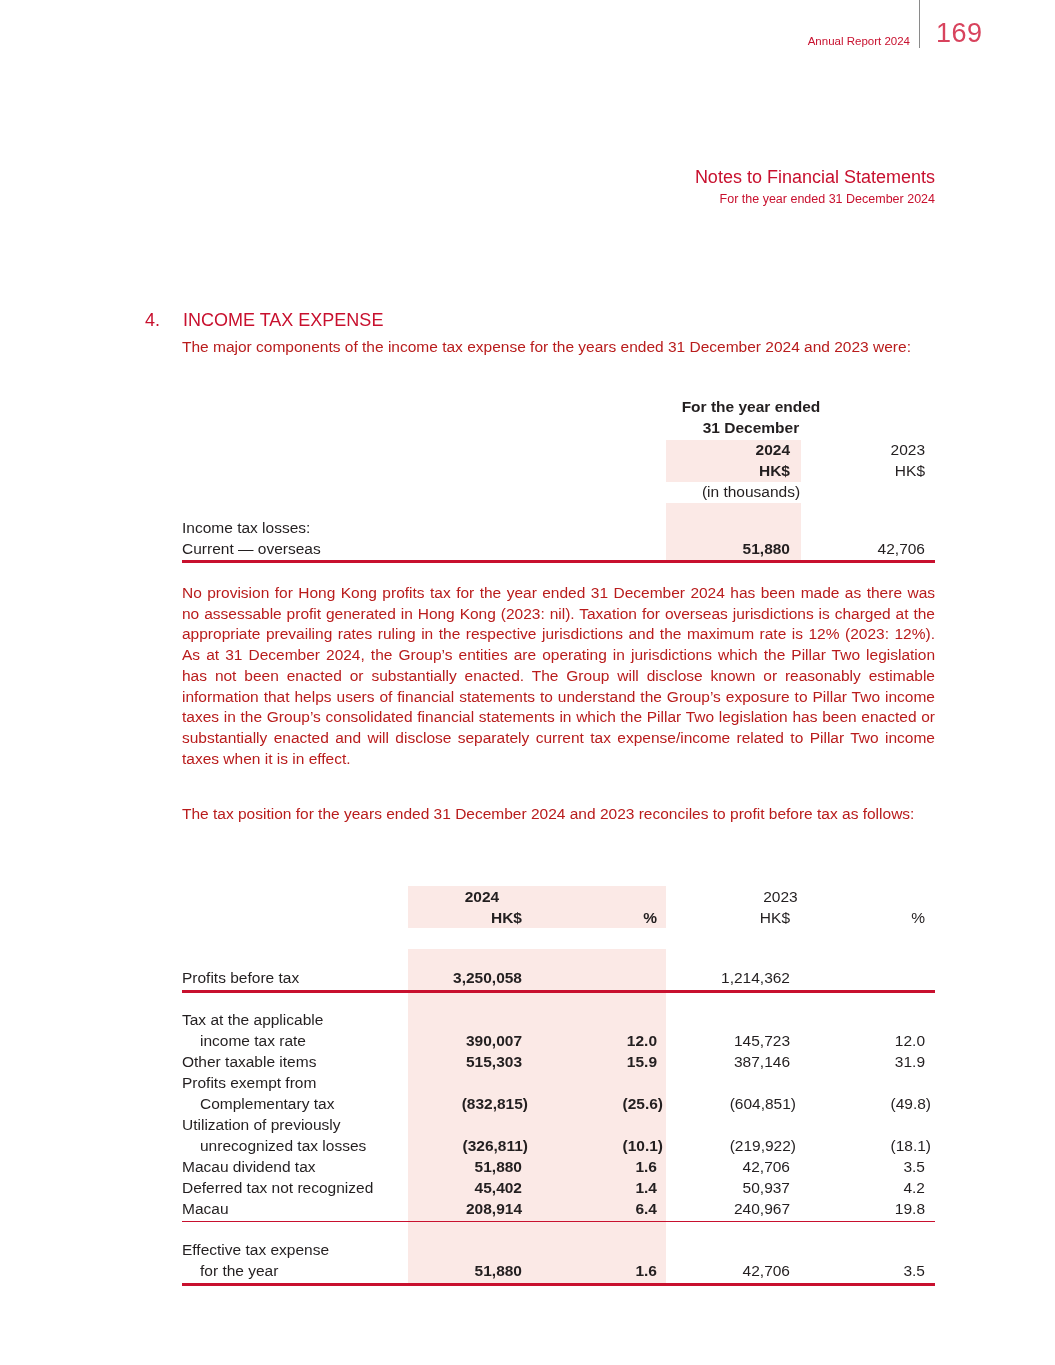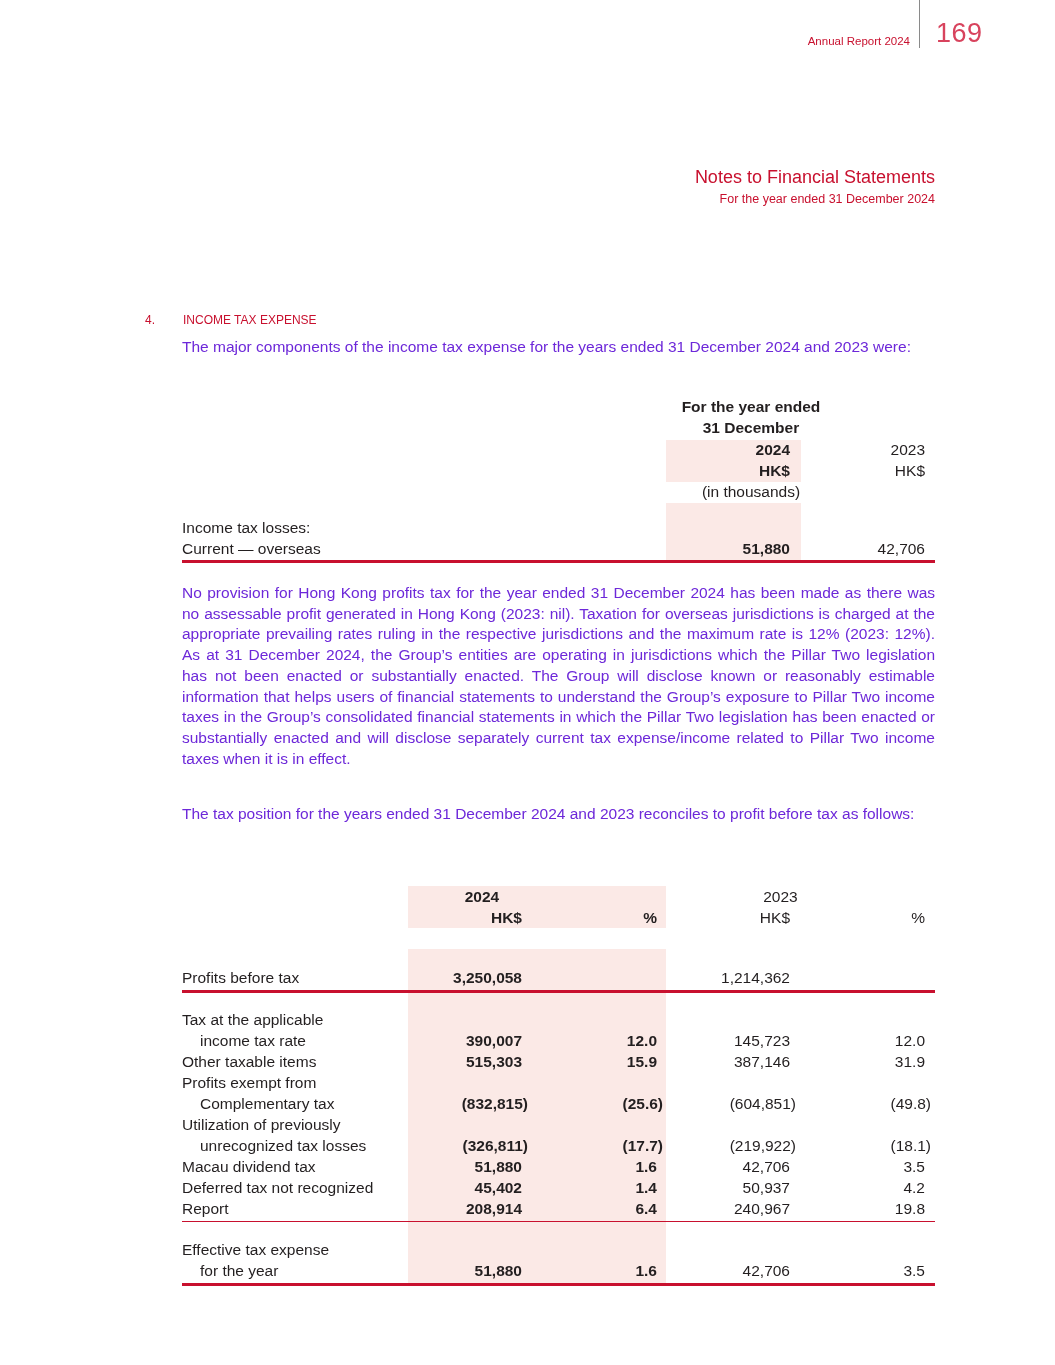"4. INCOME TAX EXPENSE" .sec-head { font-size: 12px -> 18px }
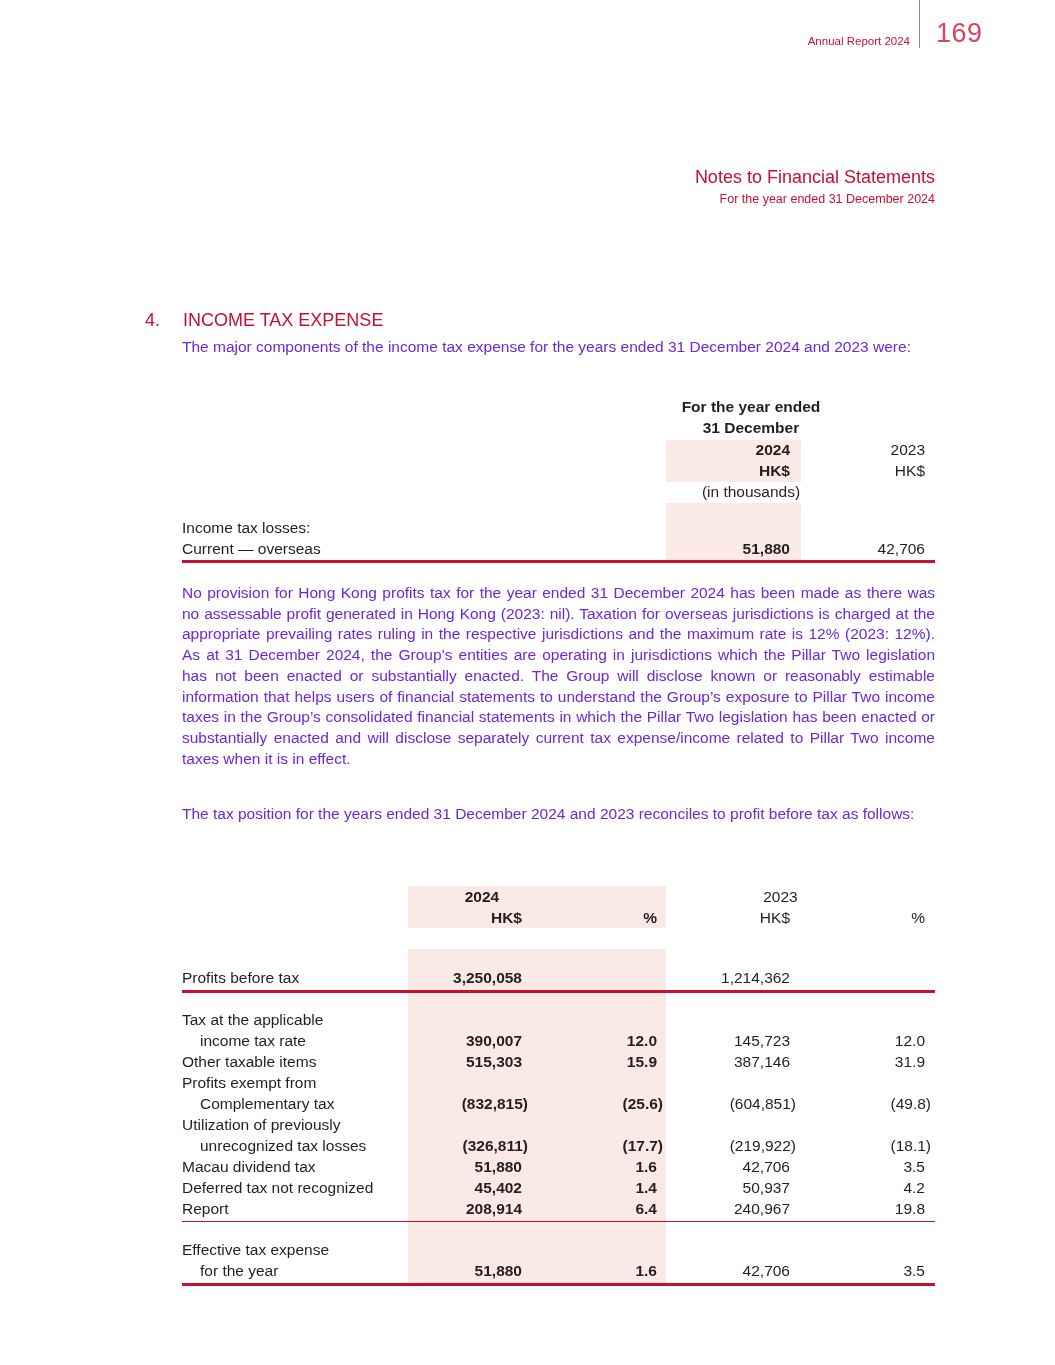"The major components of the" .para { color: #6d28d9 -> #b91c1c }
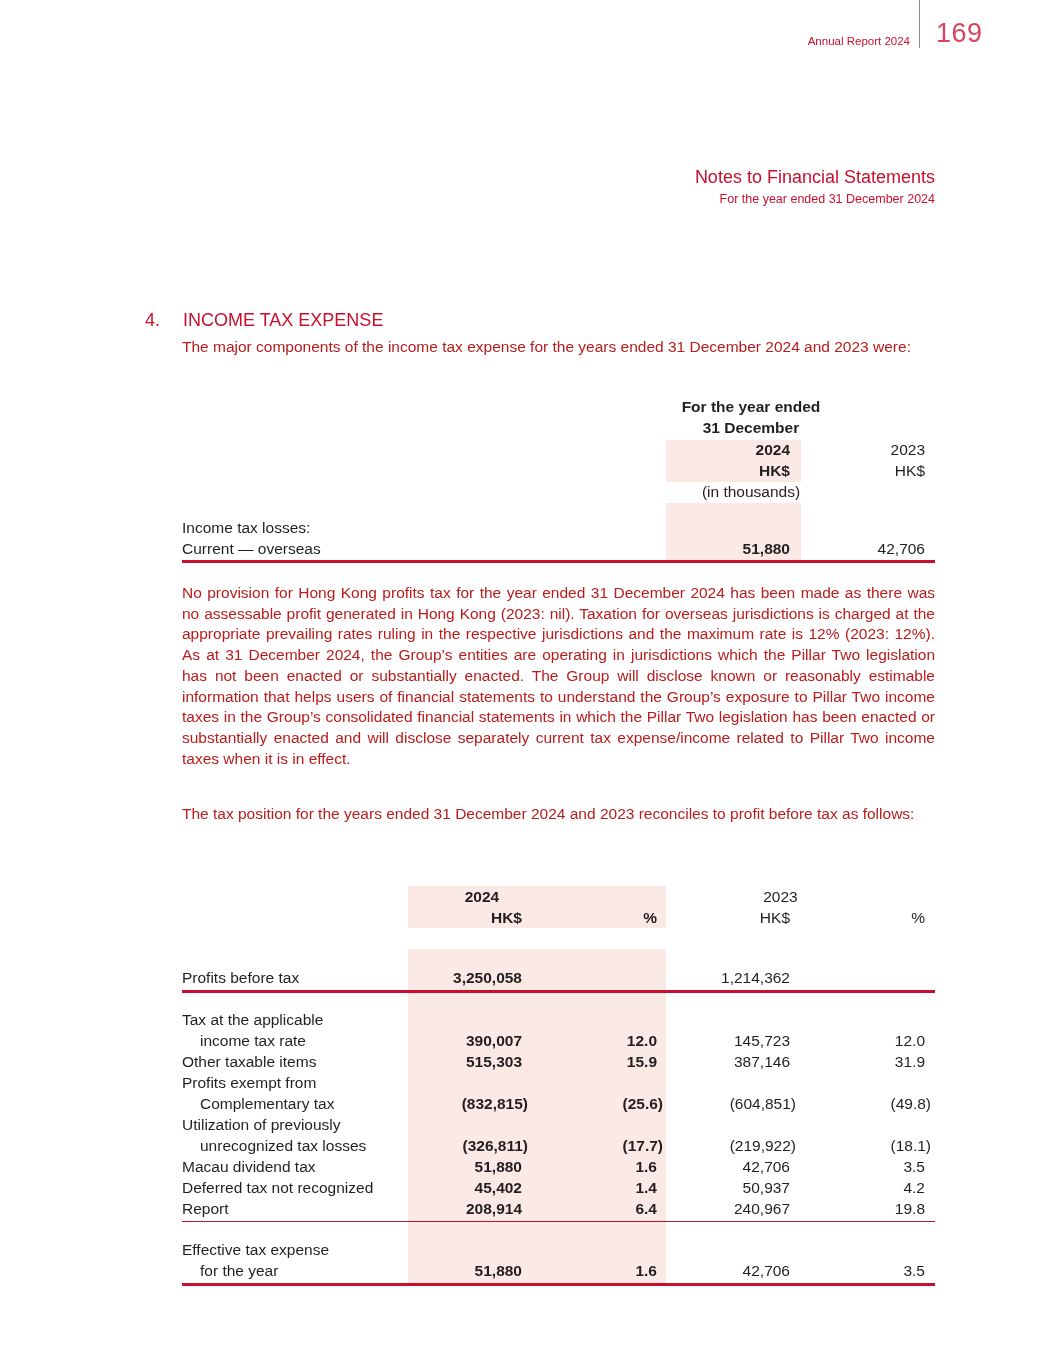"(17.7)" div.abs { text: 17.7 -> 10.1 }
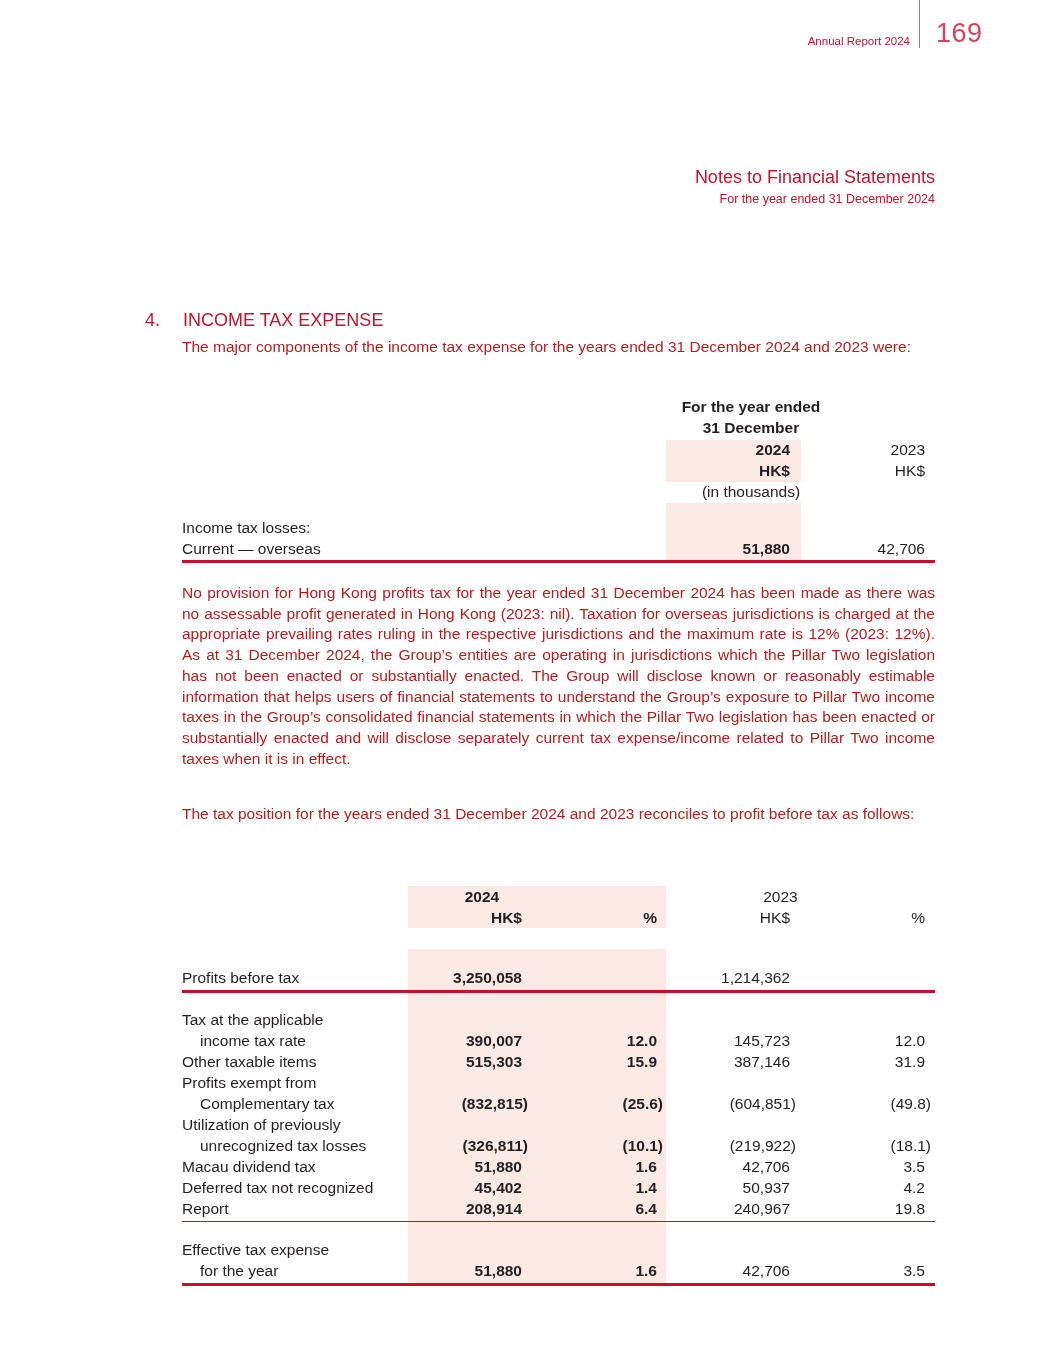"Report" div.abs { text: Report -> Macau }
